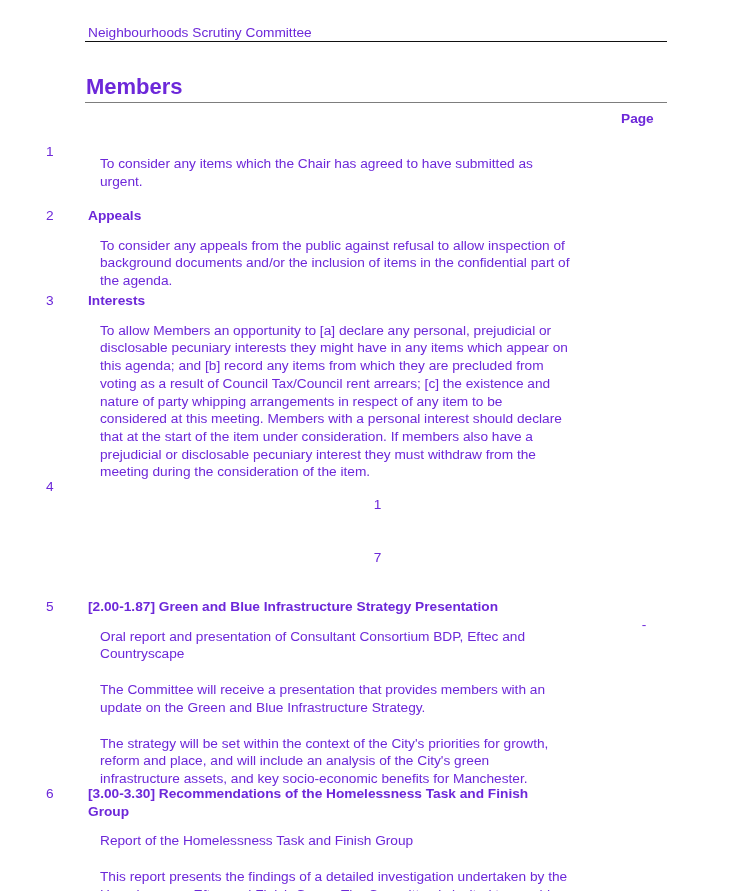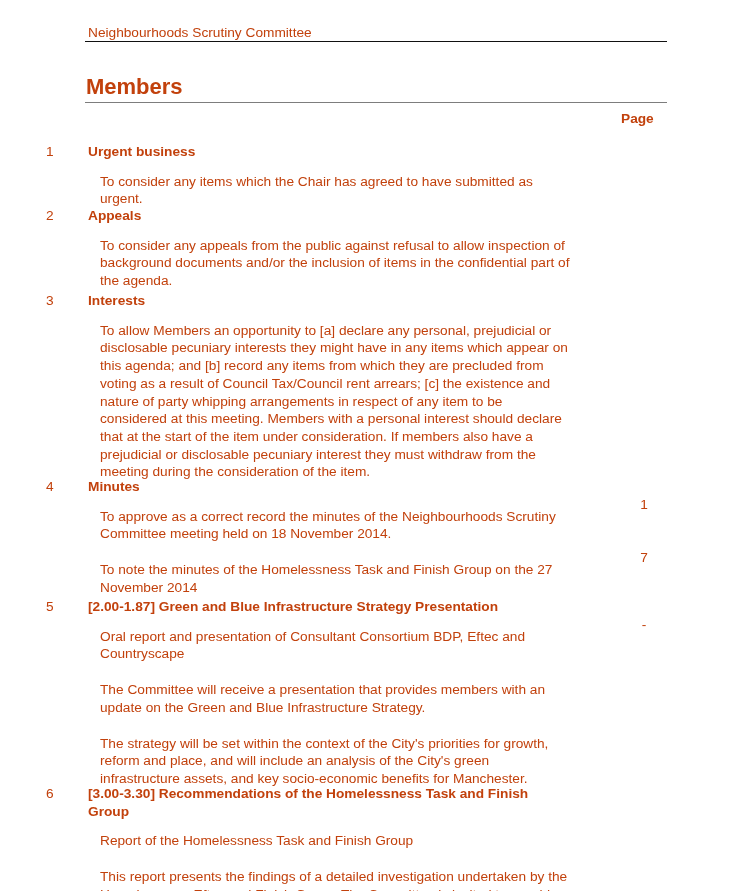"Neighbourhoods Scrutiny Committee" .doc { color: #c2410c -> #6d28d9 }
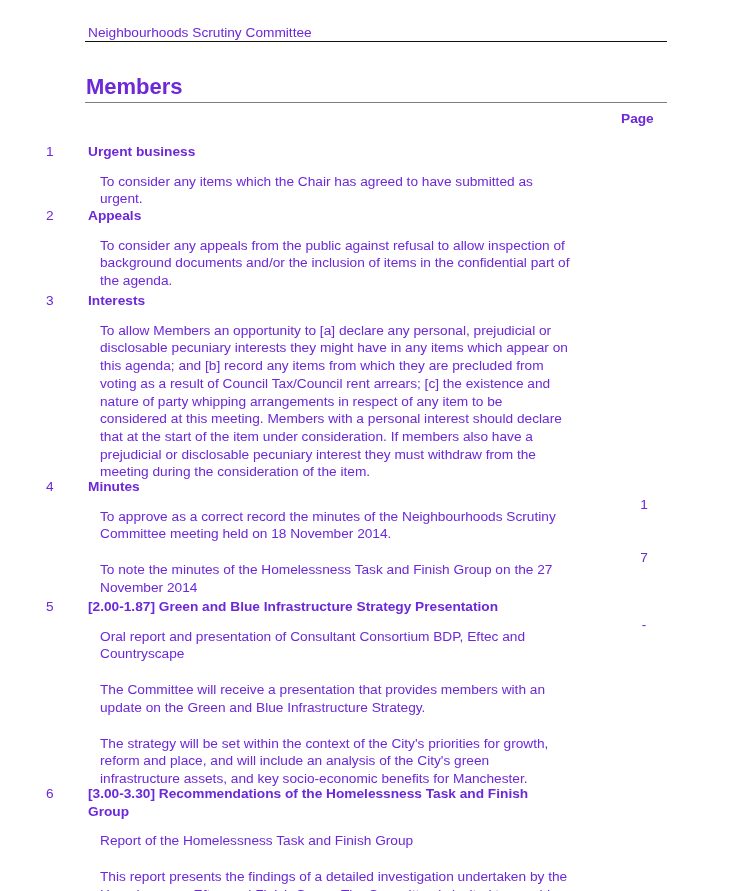"Urgent business" h2.item-title { html: <h2>Urgent business</h2> -> none }
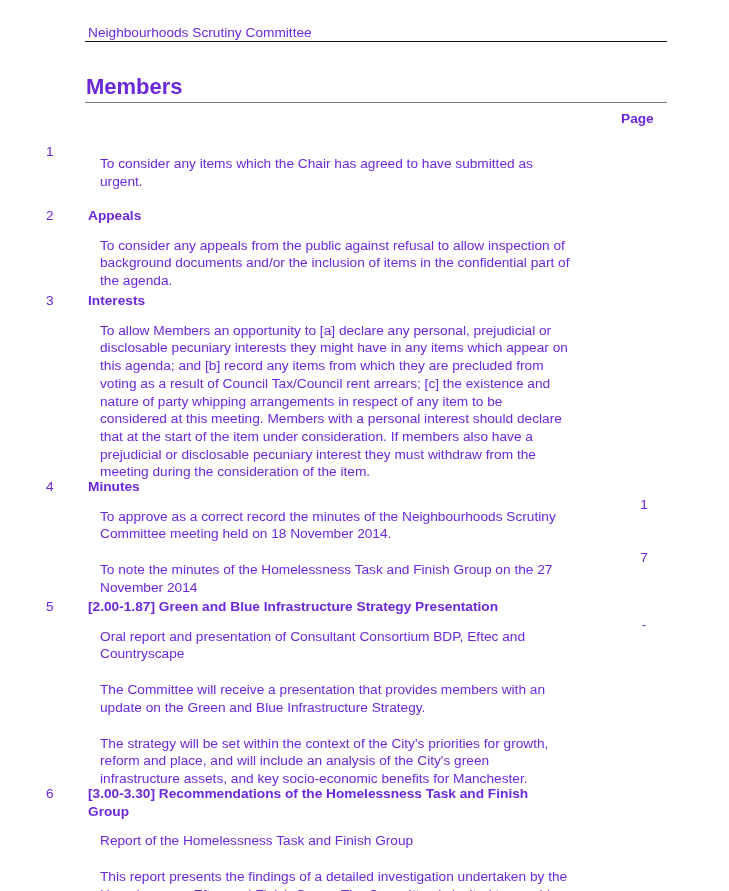"Minutes" div.content { html: <div> <h2>Minutes</h2> <p>To approve as a correct record the minutes of the Neighbourhoods Scrutiny Committee meeting held on 18 November 2014.</p> <p>To note the minutes of the Homelessness Task and Finish Group on the 27 November 2014</p> </div> -> none }
